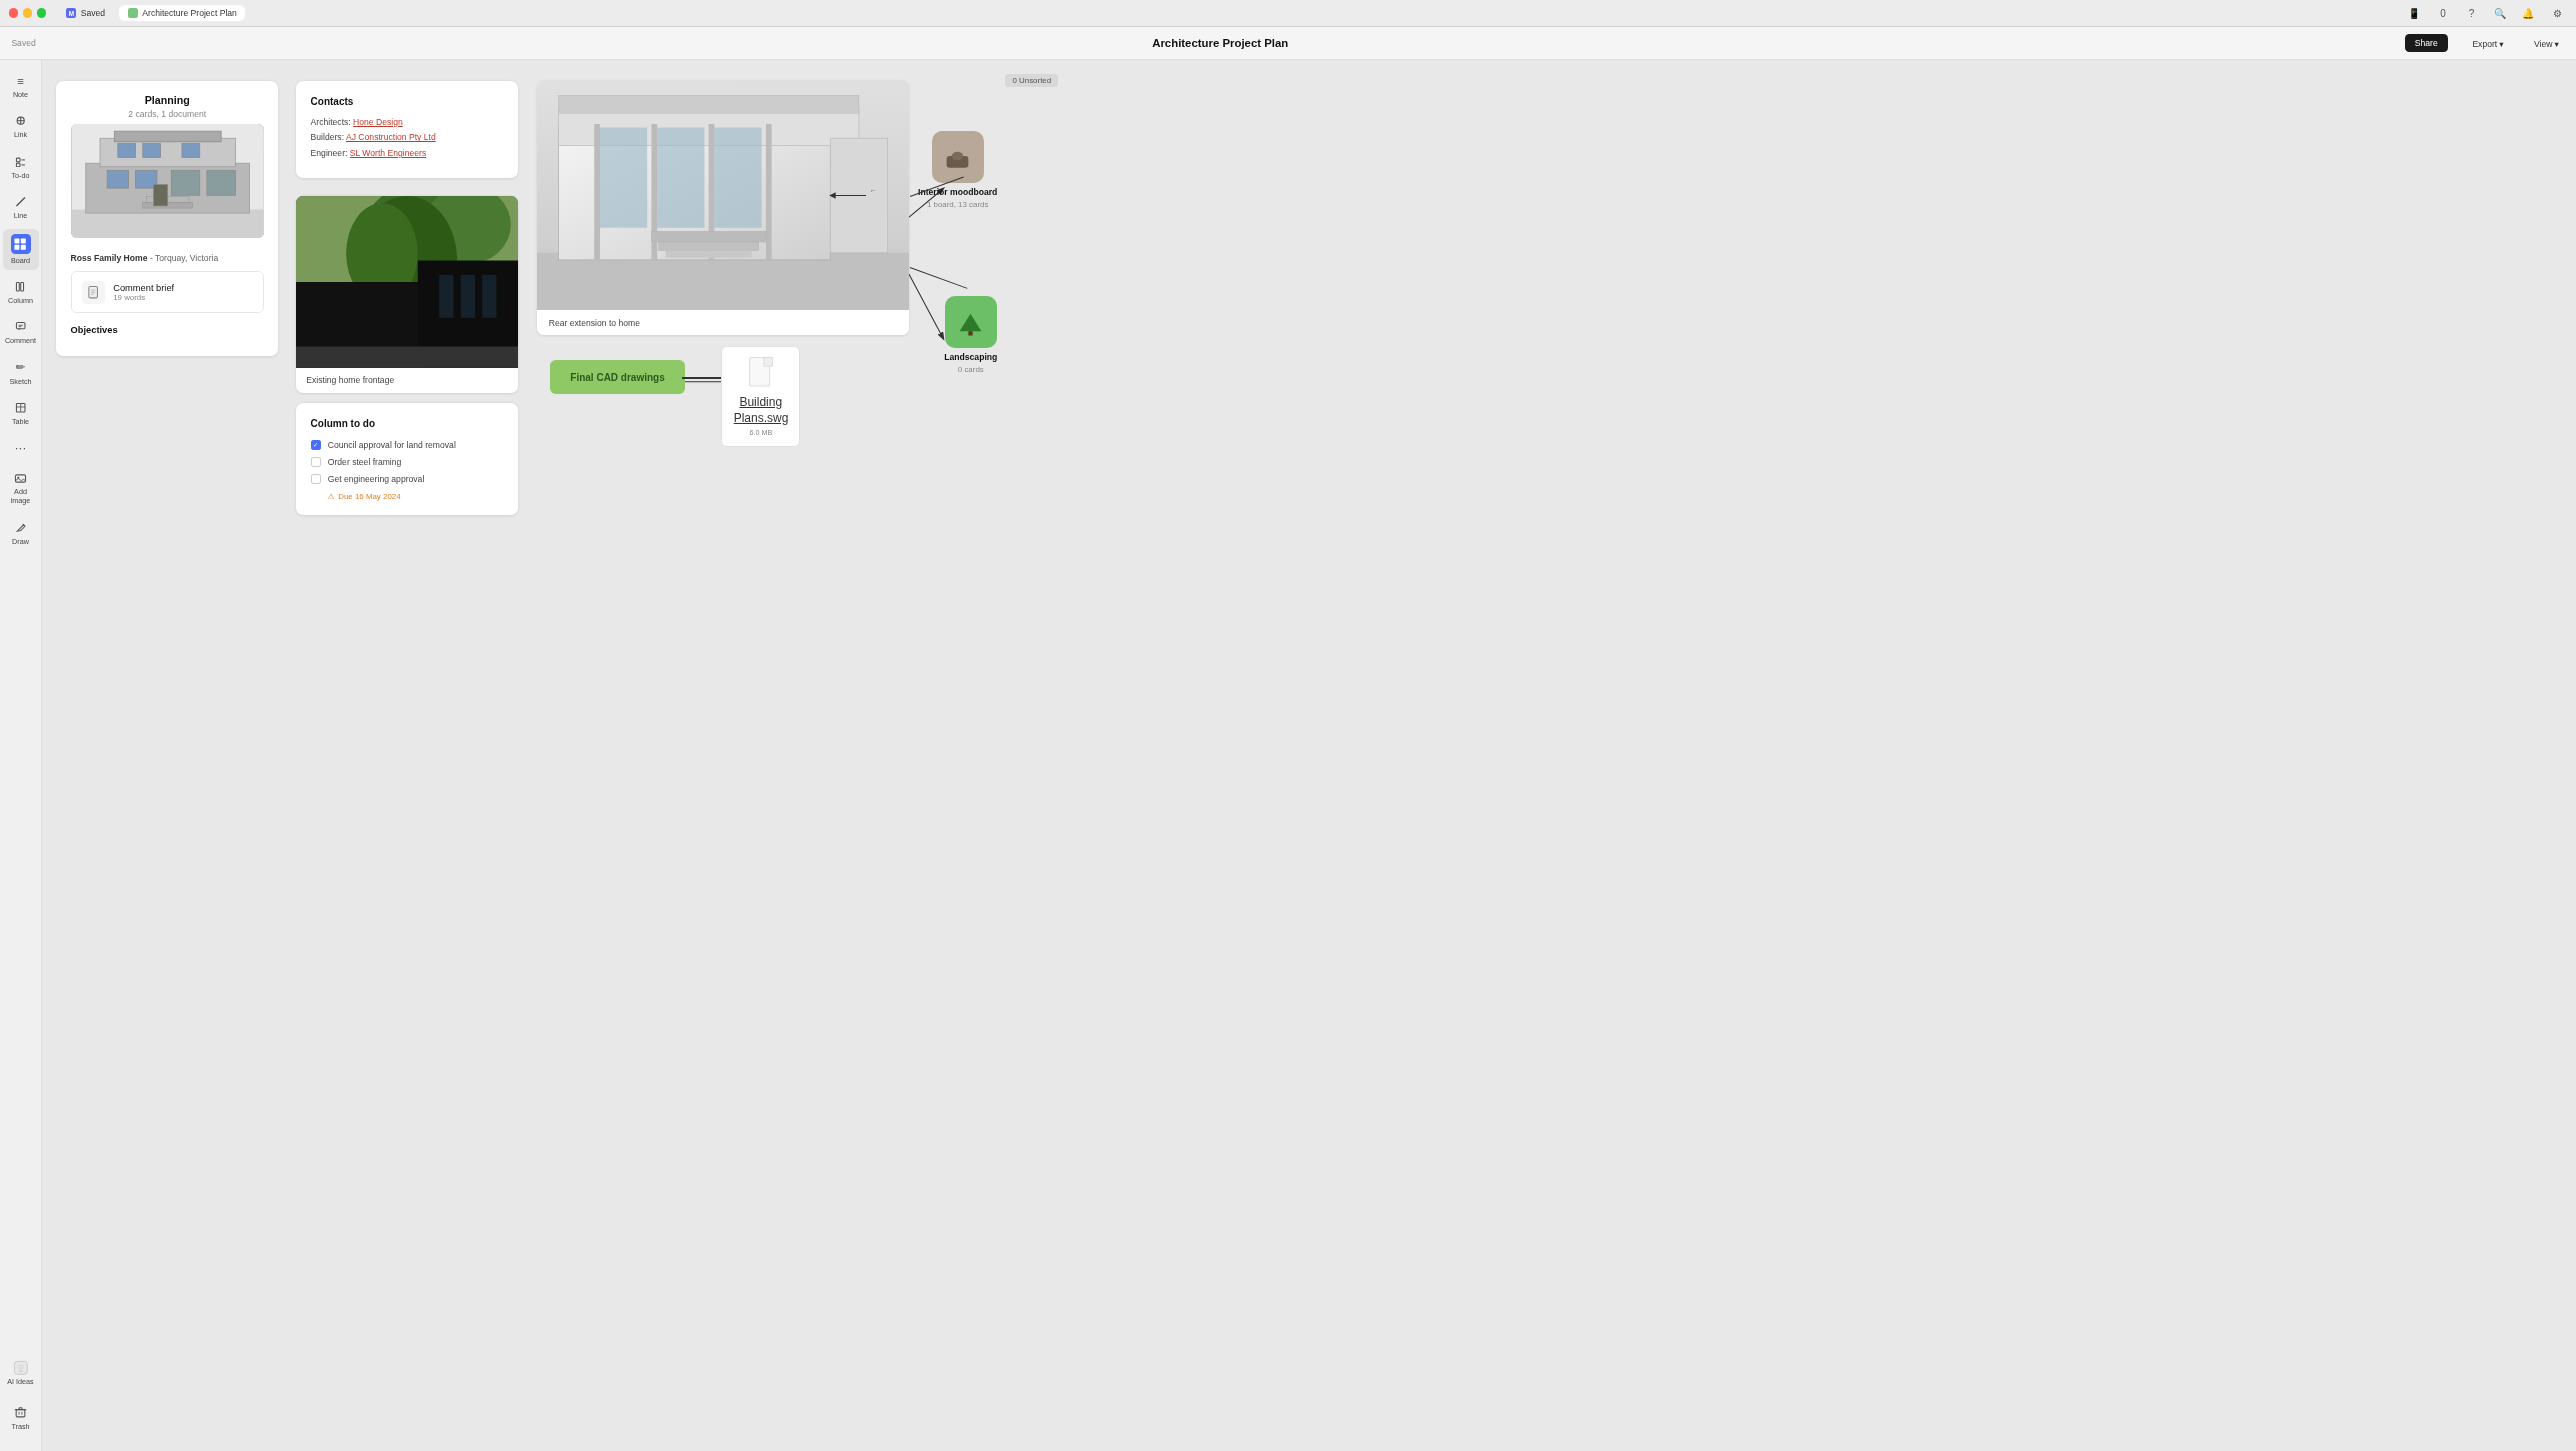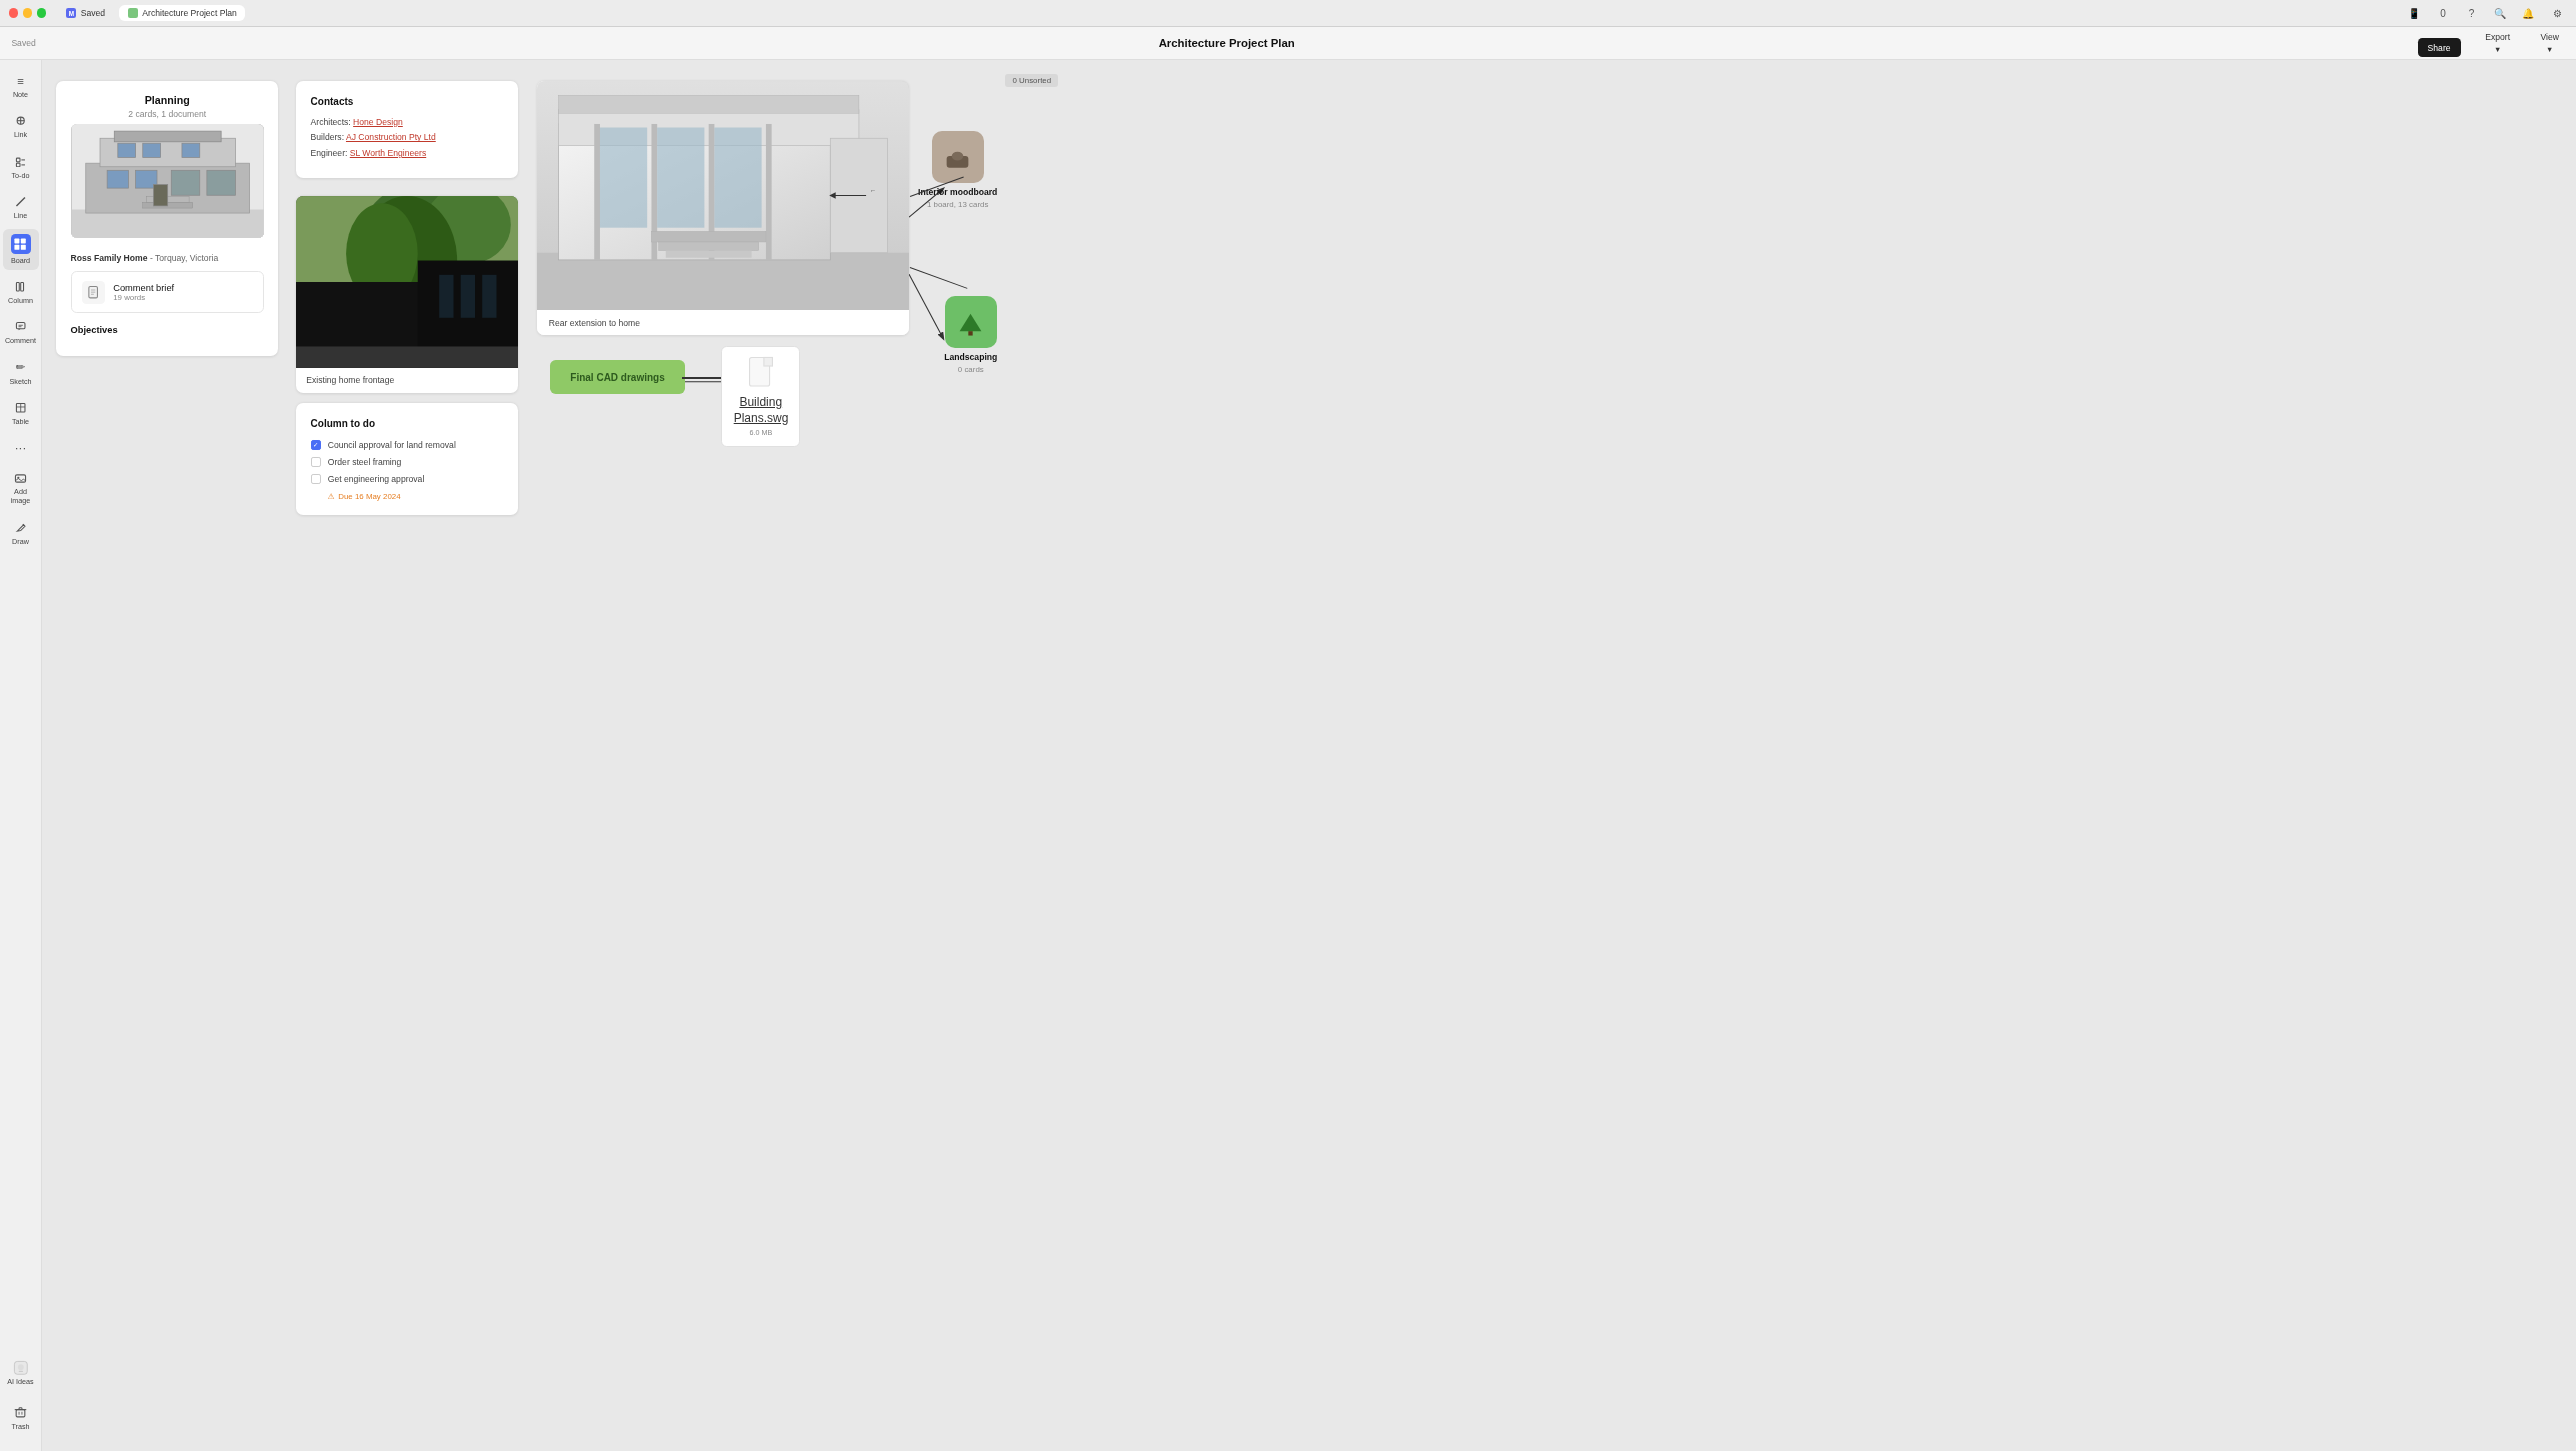"Export" .btn-export, .btn-view { flex-direction: column -> none }
